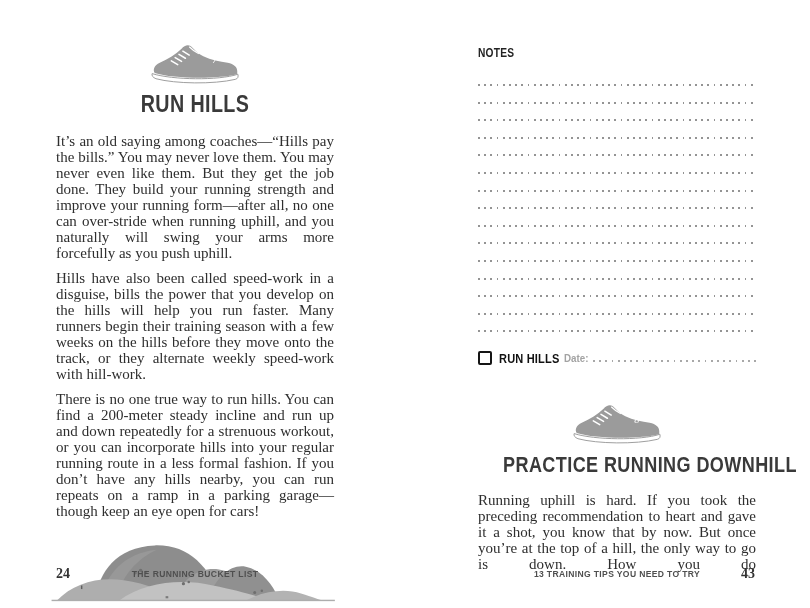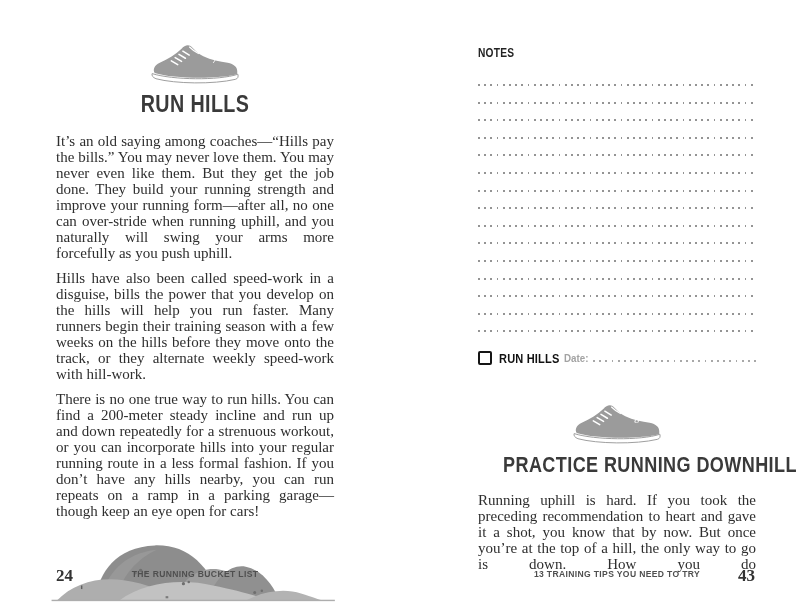"24" .page-num { font-size: 17px -> 14px }
